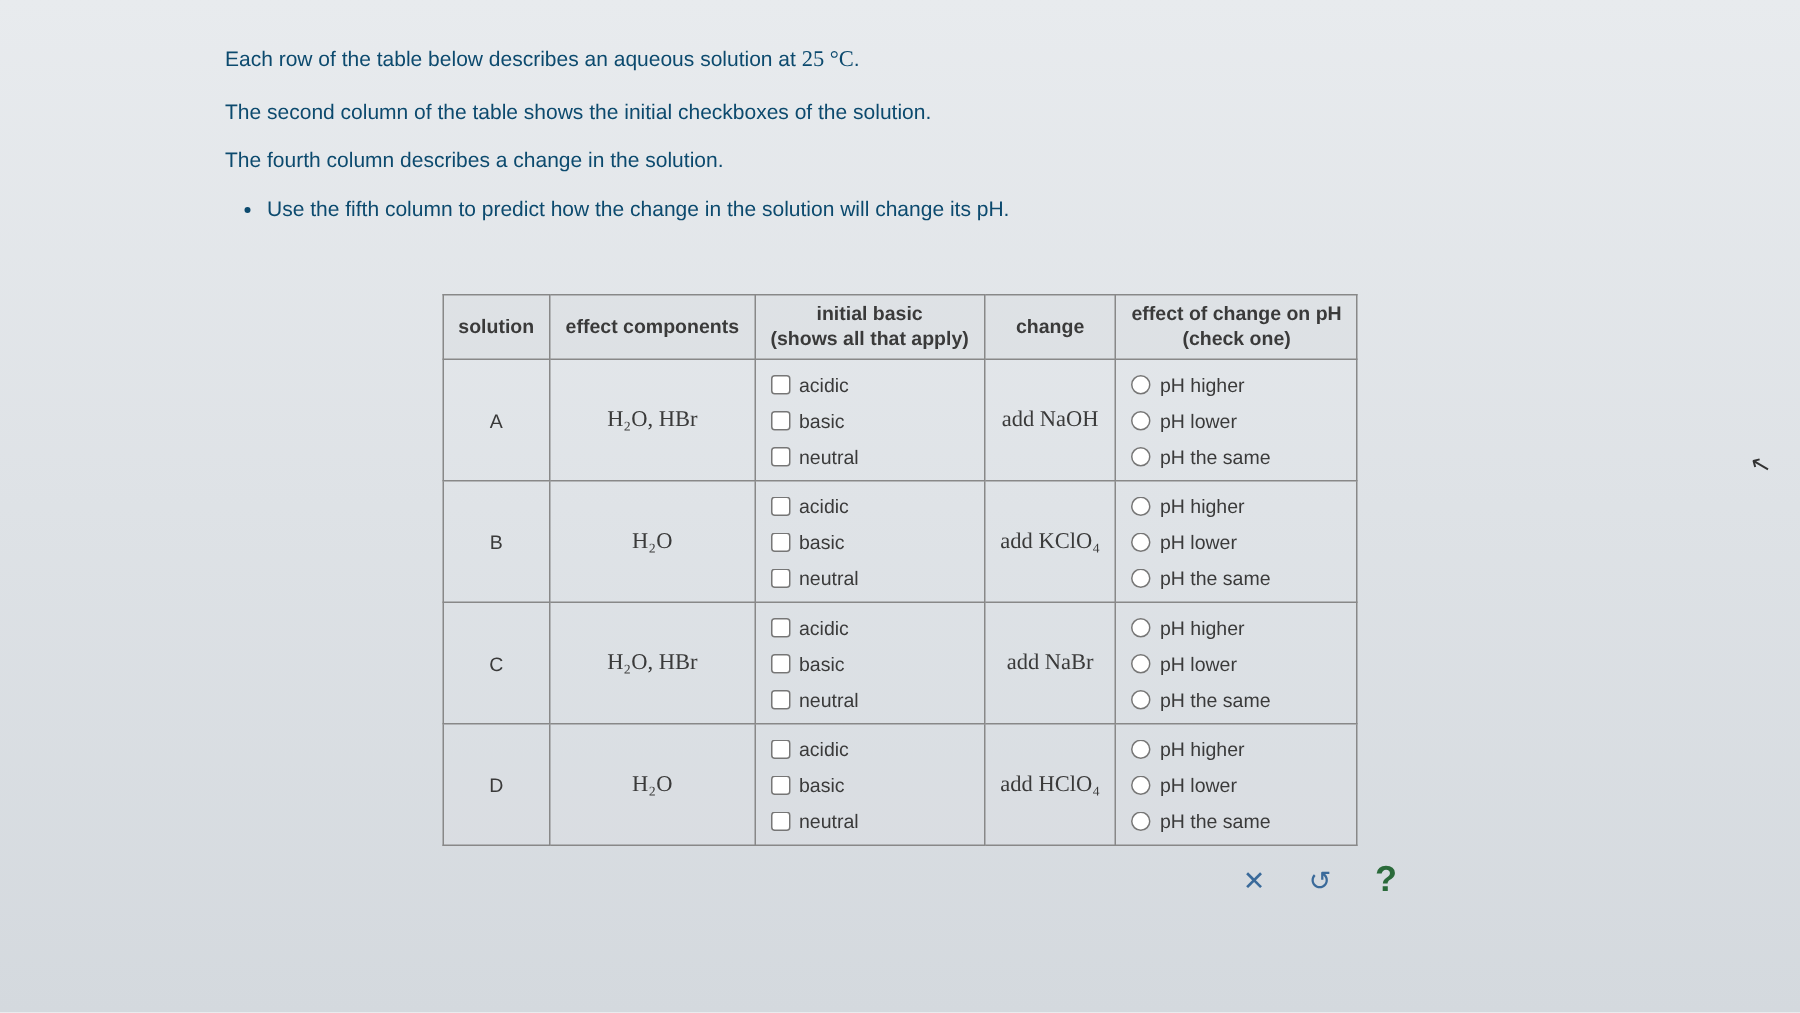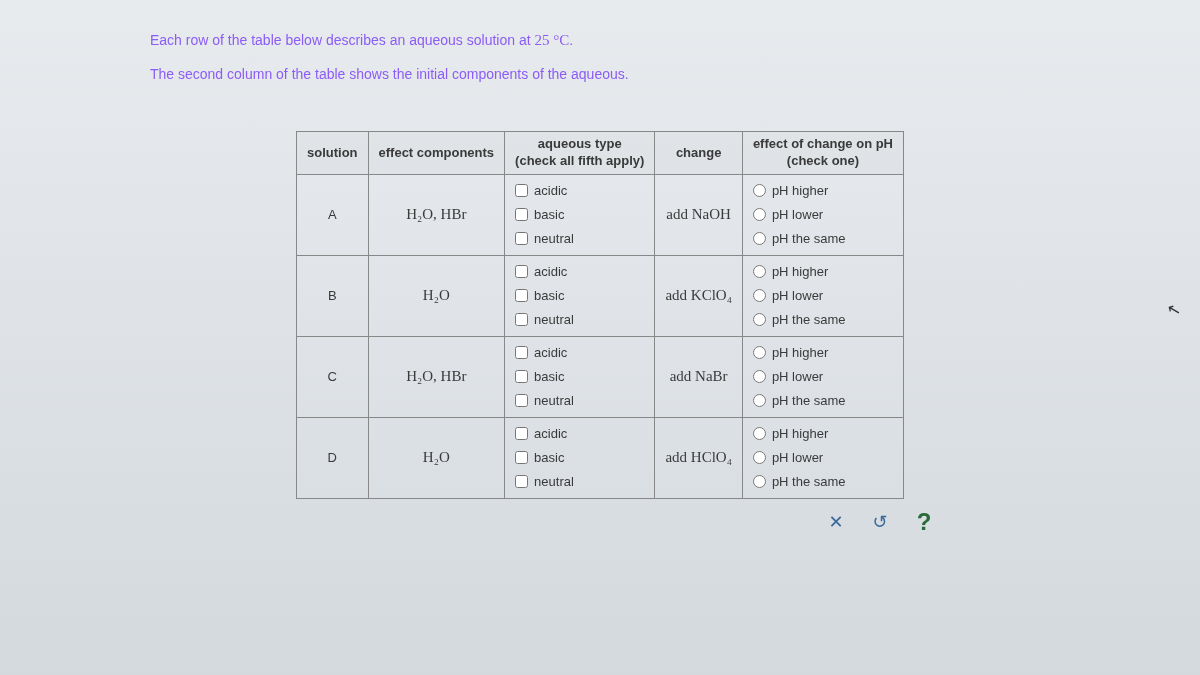"Each row of the table" .instructions { color: #8b5cf6 -> #0c4a6e }
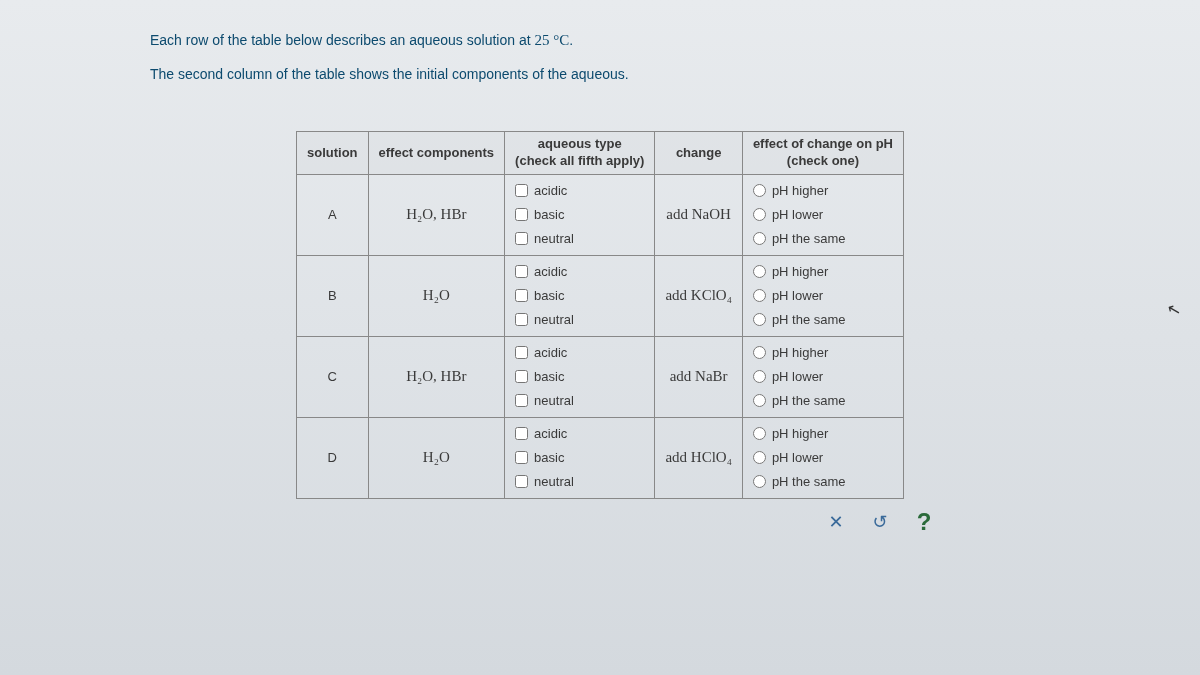"components of the aqueous." span { text: components of the aqueous -> checkboxes of the solution }
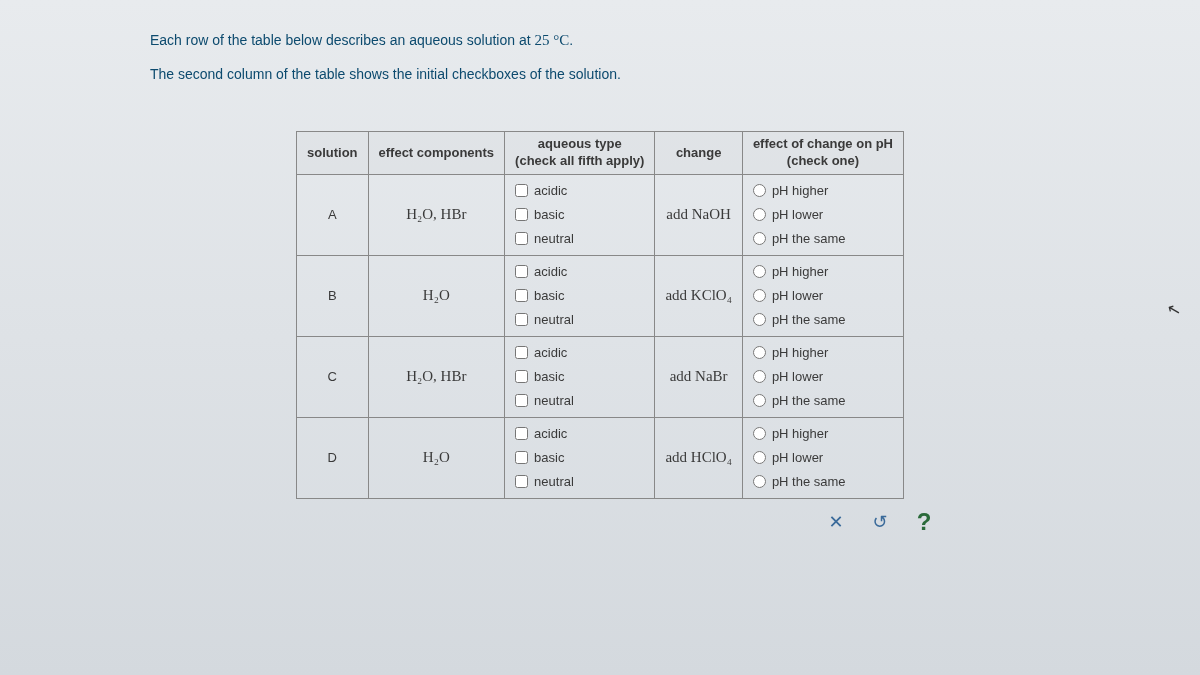"The fourth column describes a" p.p1 { html: none -> <p> <span>The fourth column describes a </span><span>change</span><span> in the solution.</span> </p> }
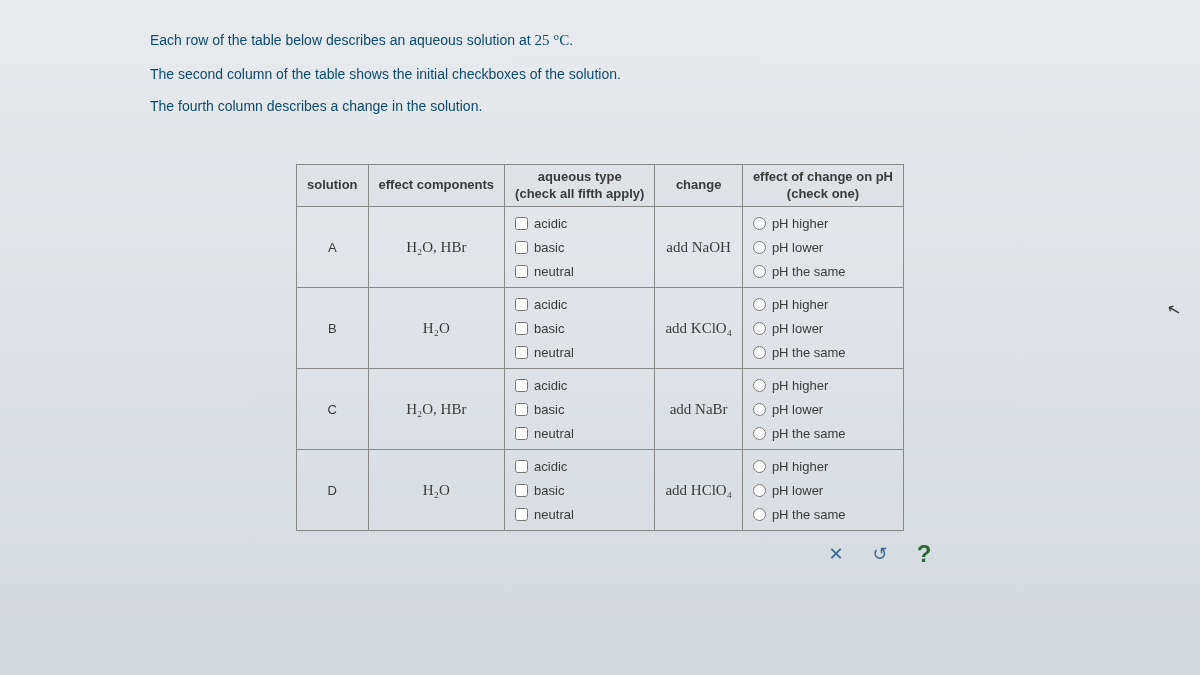"Use the fifth column to" ul { html: none -> <ul> <li> <span>Use the fifth column to predict how the </span><span>change</span><span> in the solution will change its pH.</span> </li> </ul> }
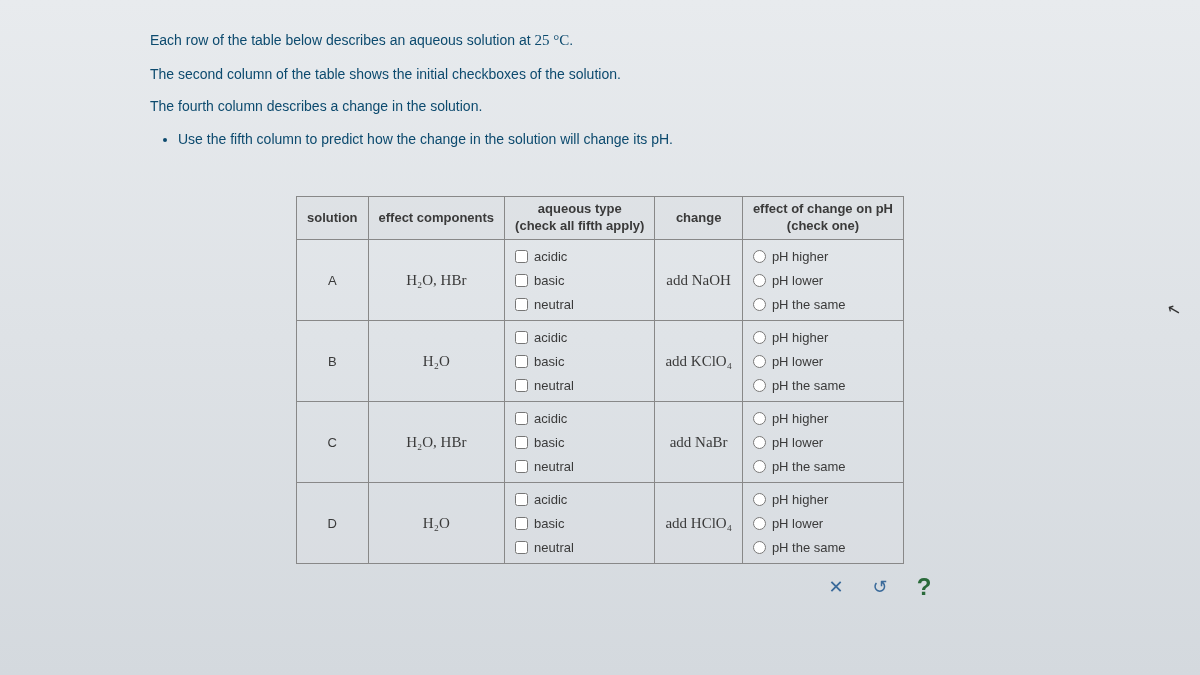"aqueous type" span { text: aqueous type -> initial basic }
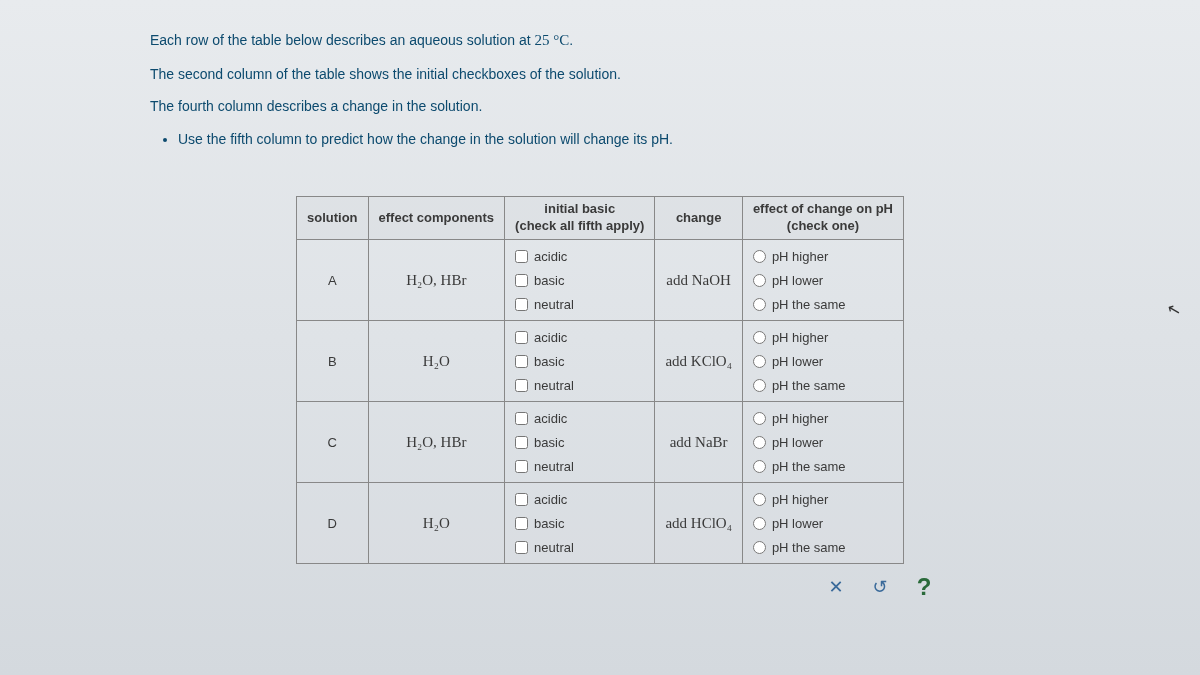"(check all fifth apply)" span { text: check all fifth -> shows all that }
